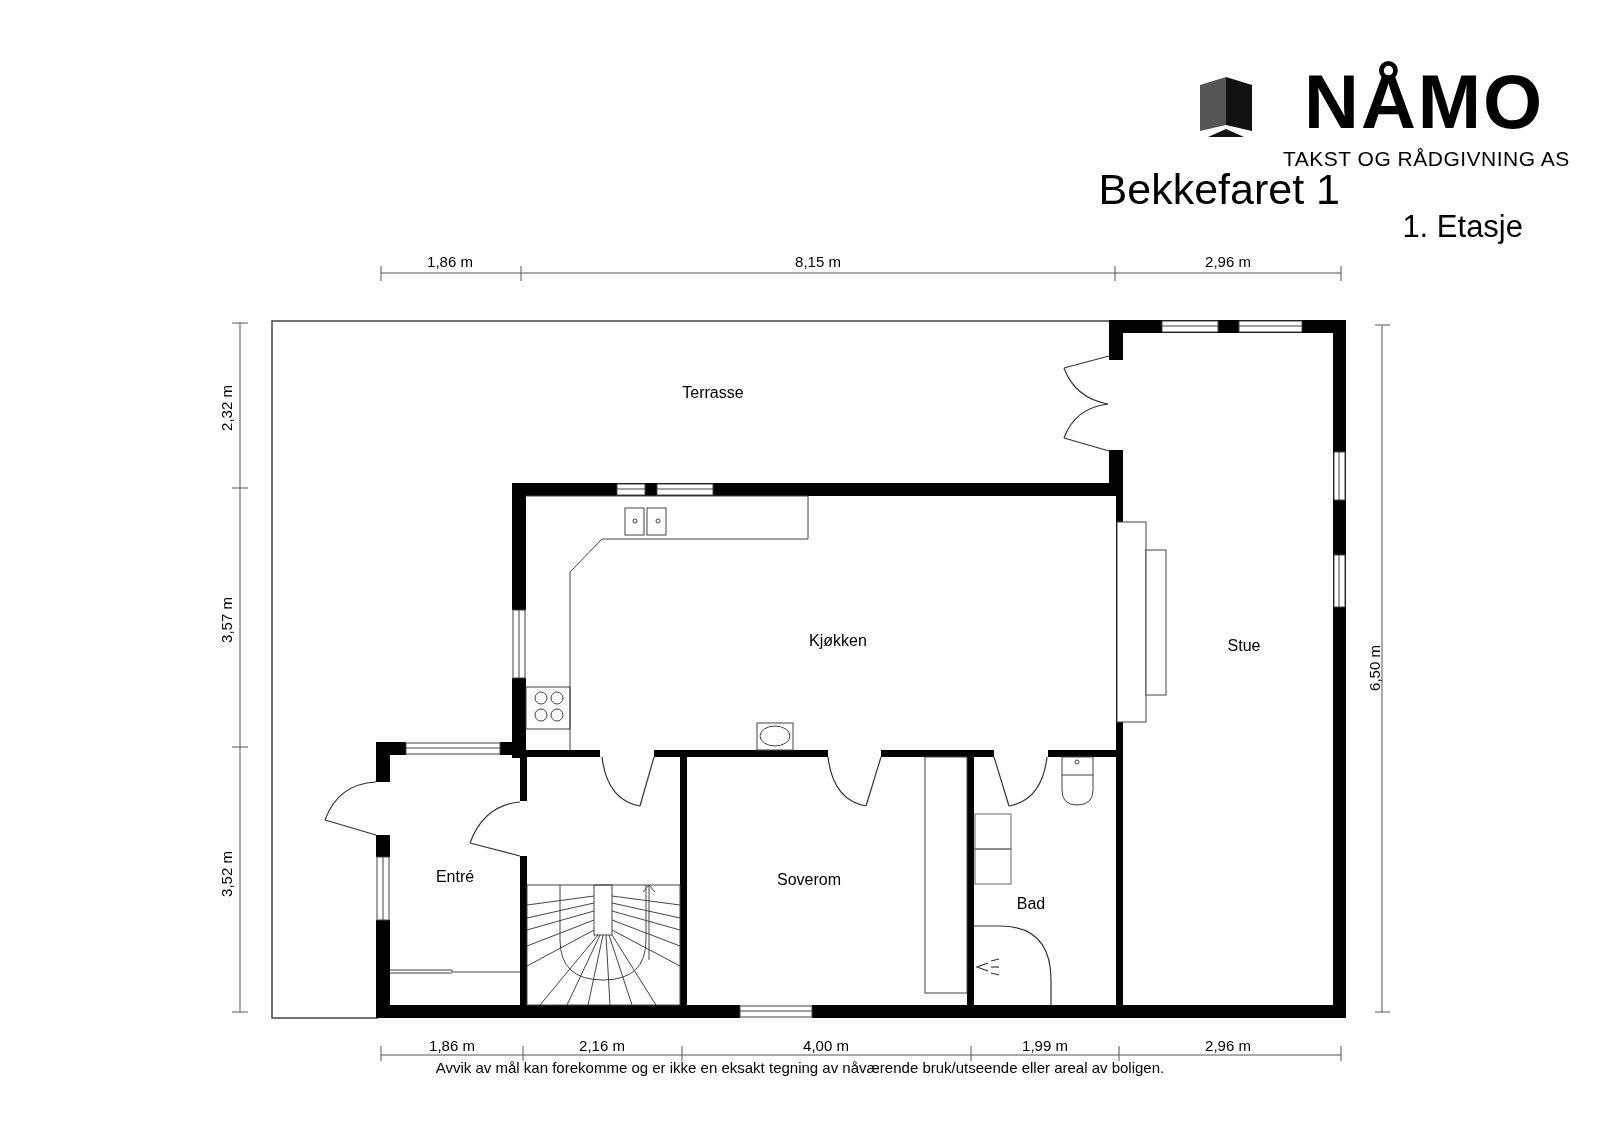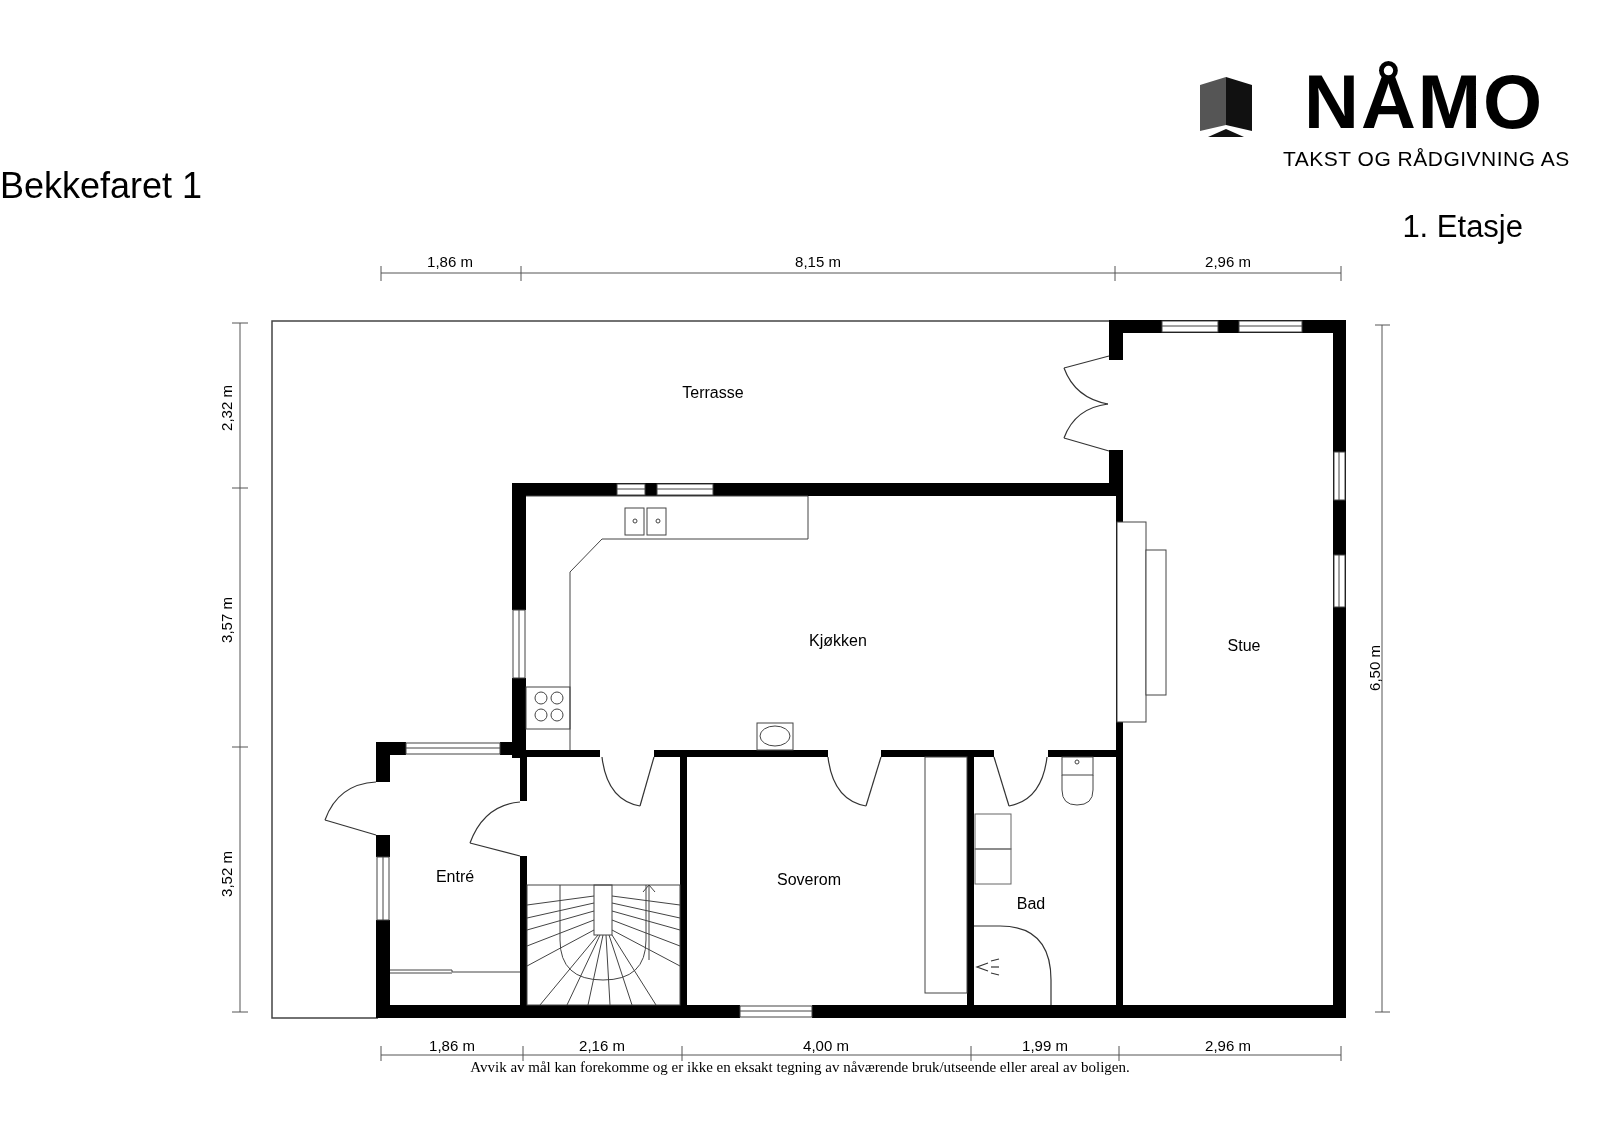"Bekkefaret 1" #title { font-size: 36px -> 43px; text-align: left -> right }
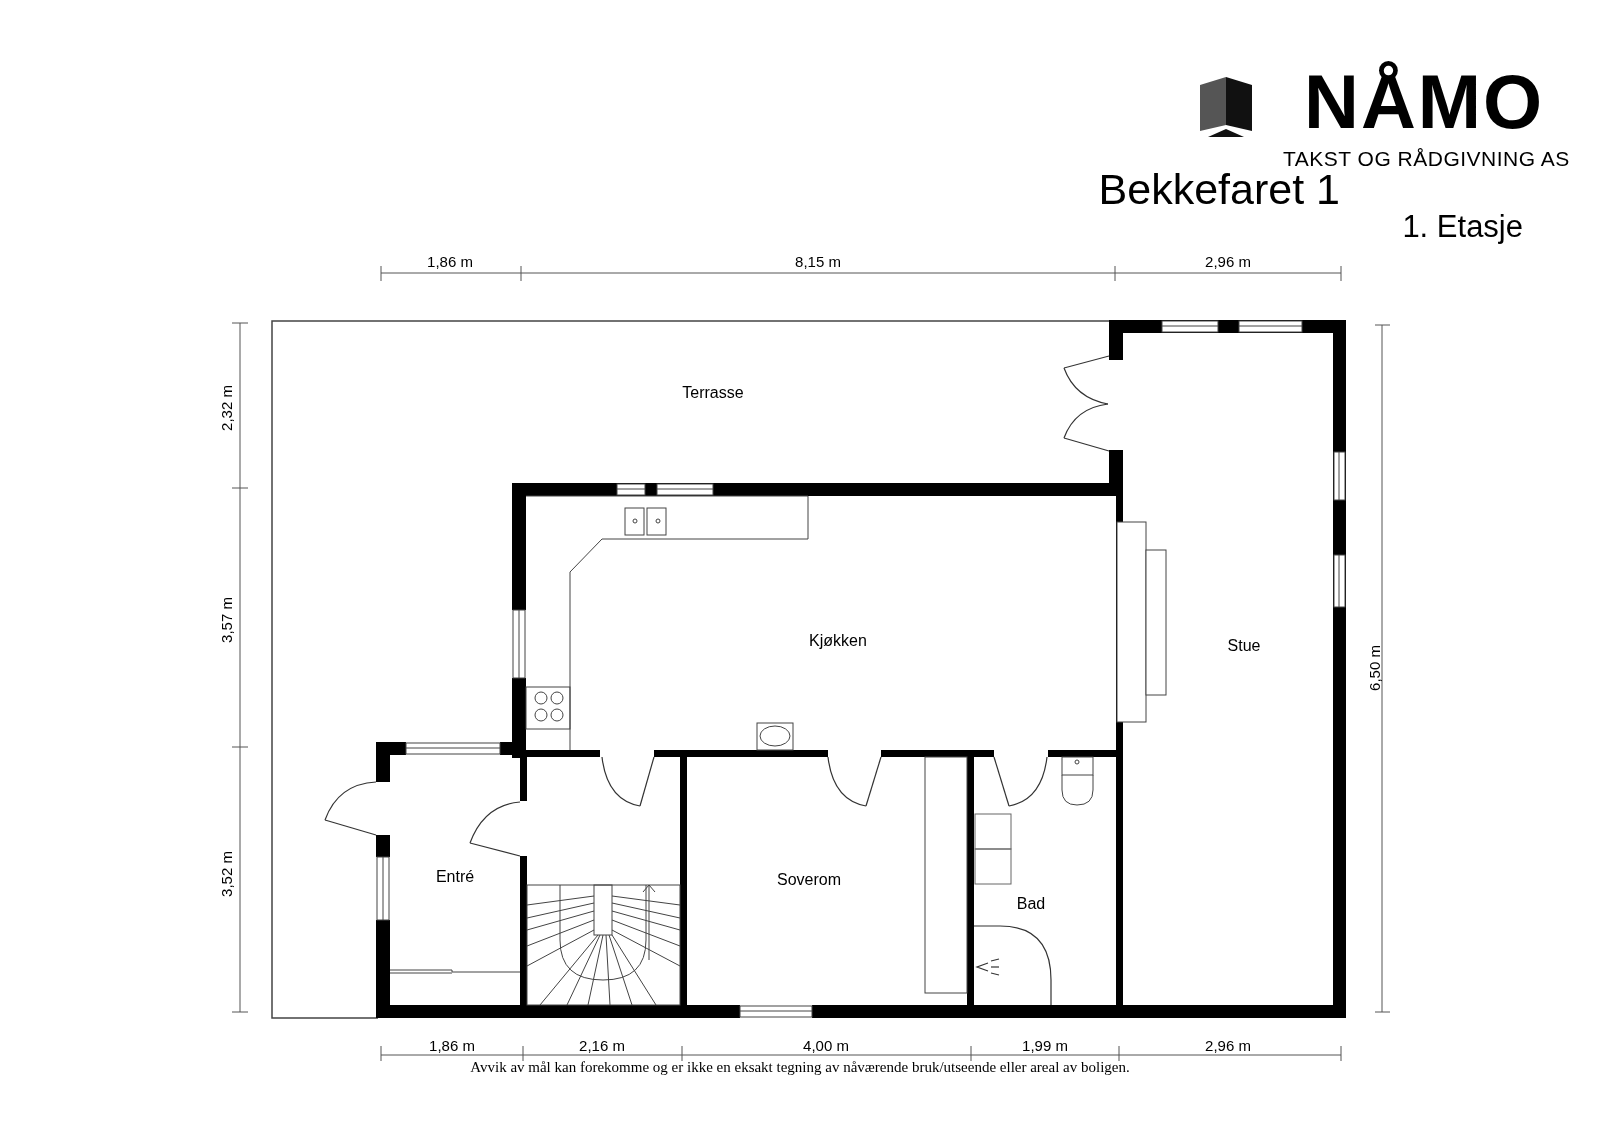"Avvik av mål kan forekomme" #disclaimer { font-family: Liberation Serif, serif -> none }
